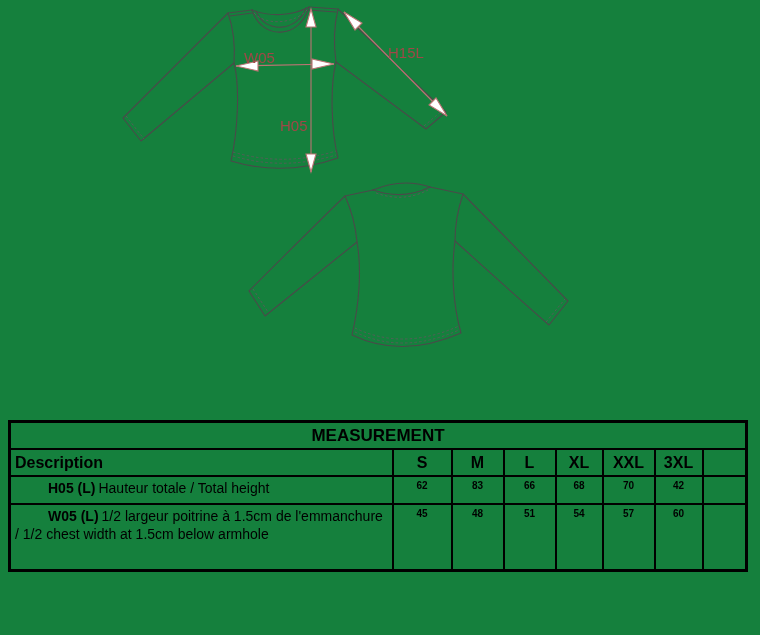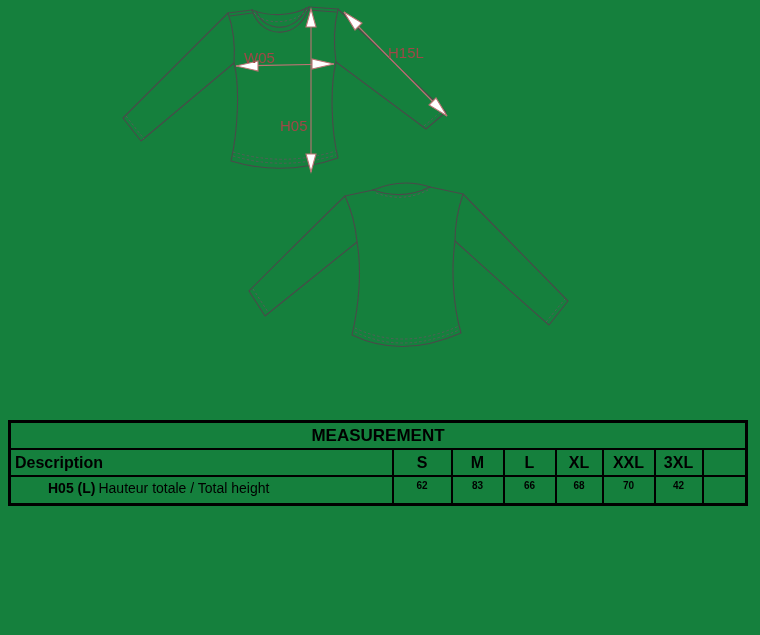"W05 (L) 1/2 largeur poitrine" tr.row-w05 { html: none -> <tr> <td><span>W05 (L)</span><span>1/2 largeur poitrine à 1.5cm de l'emmanchure / 1/2 chest width at 1.5cm below armhole</span></td> <td>45</td> <td>48</td> <td>51</td> <td>54</td> <td>57</td> <td>60</td> <td></td> </tr> }
